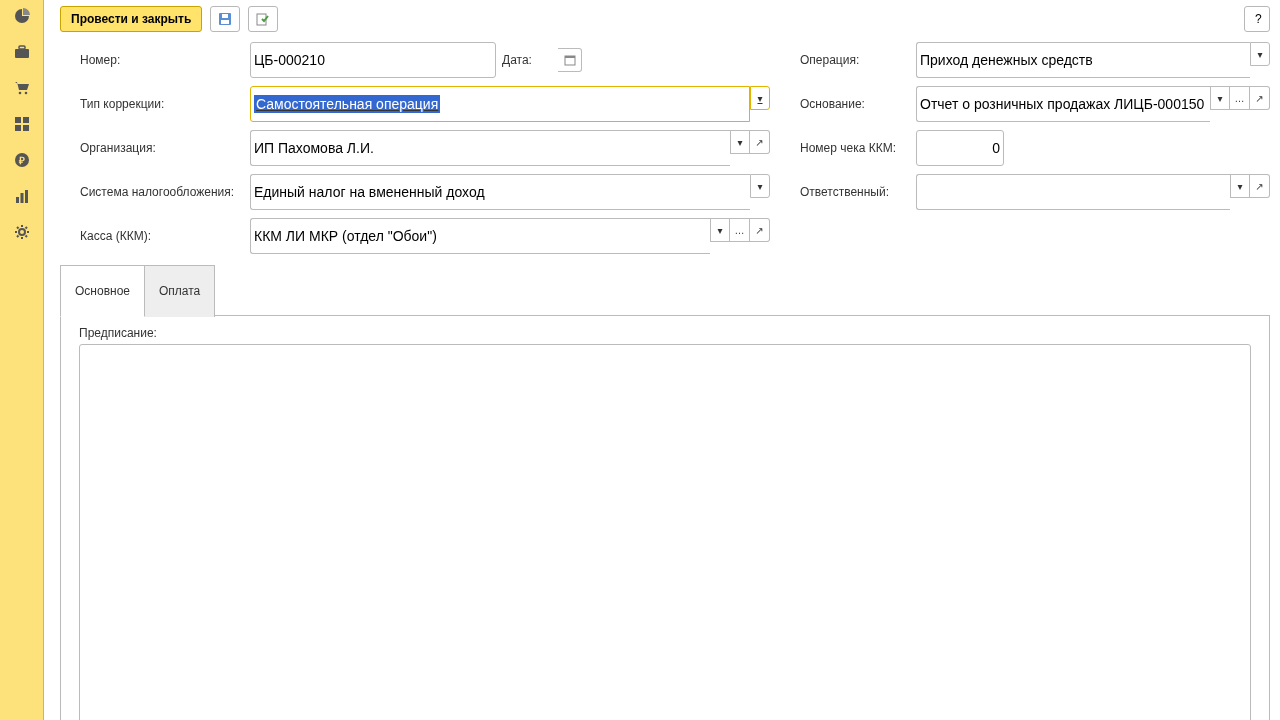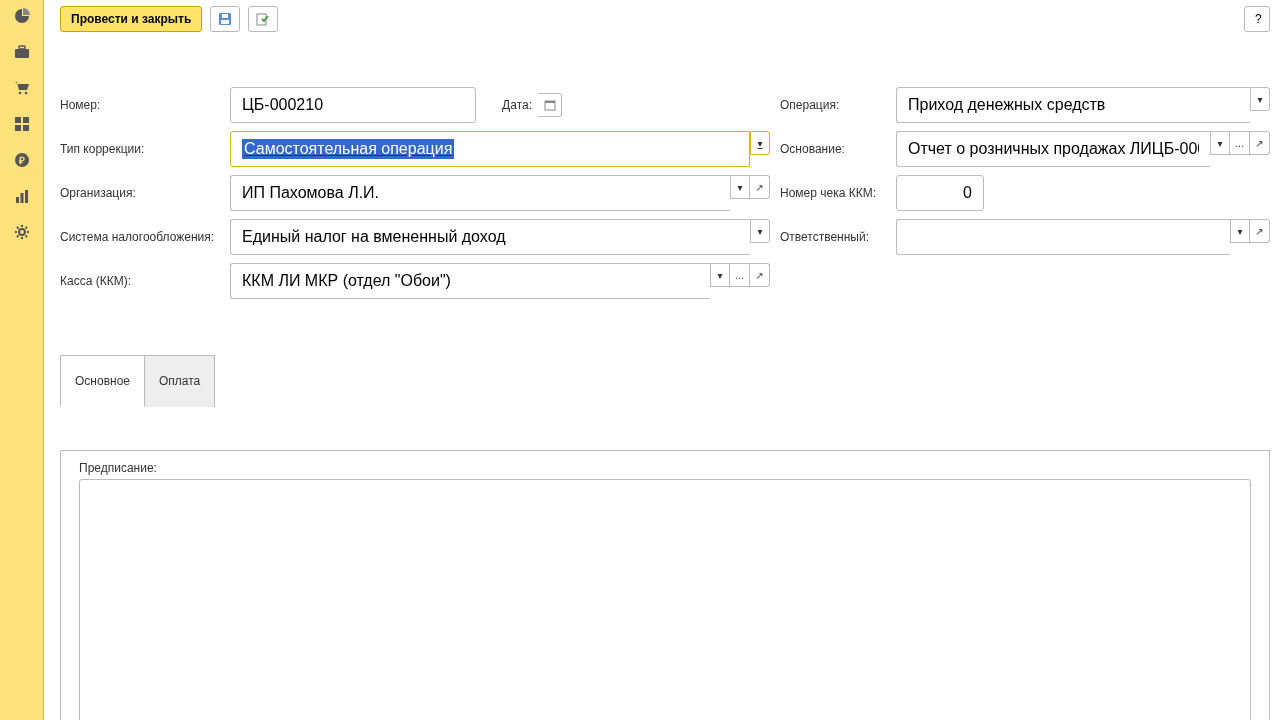"Провести и закрыть" .main { gap: 45px -> none }
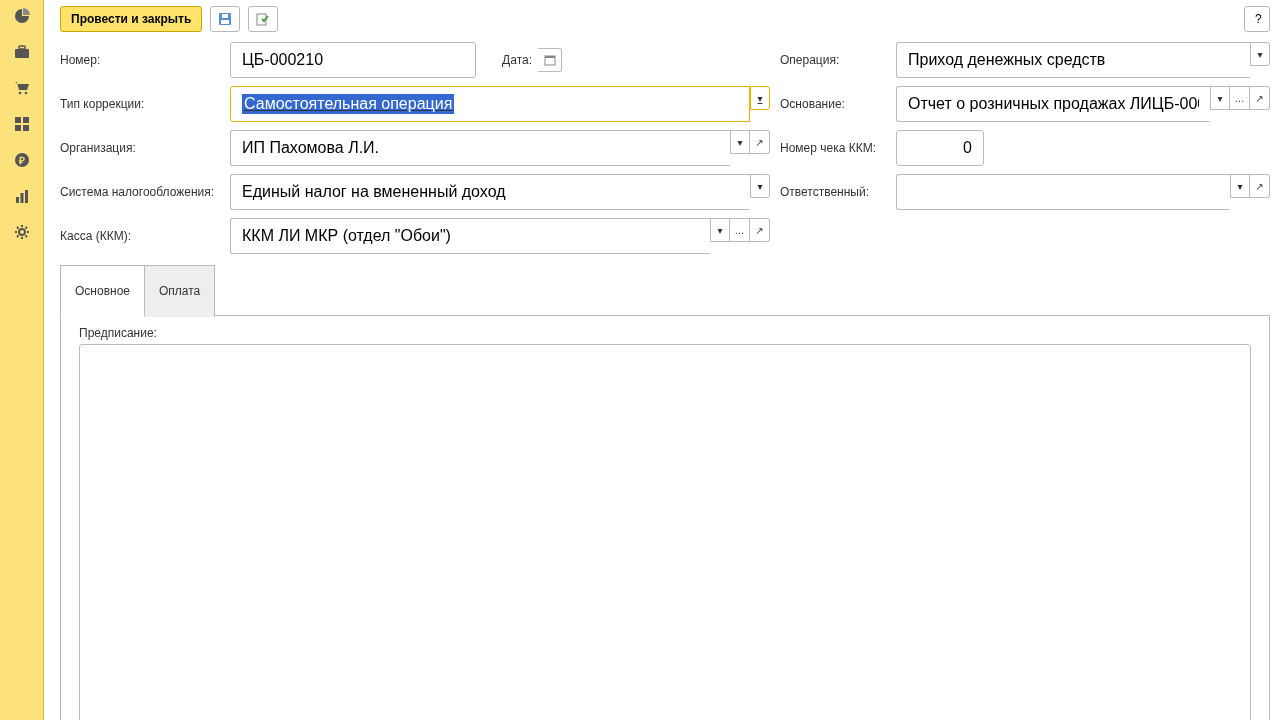"Номер:" .col { margin-left: none -> 20px }
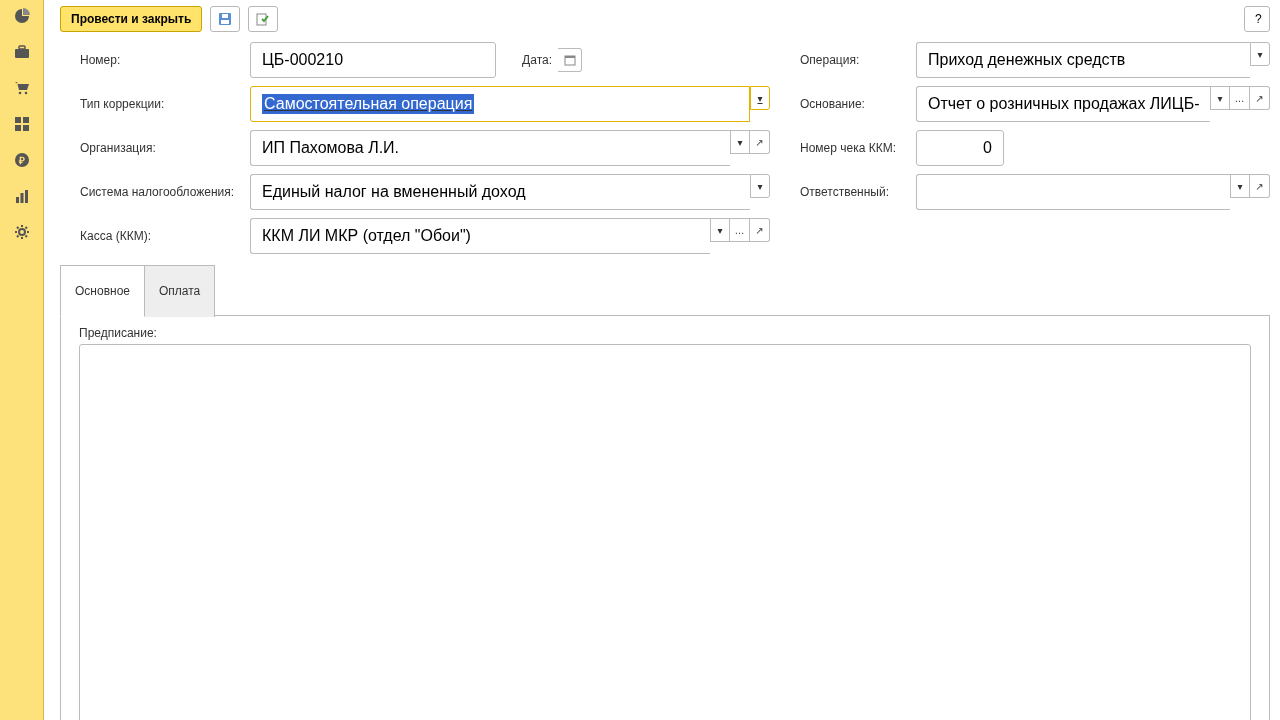"ЦБ-000210" .input { font-size: 16px -> 14px; padding: 0 11px -> 0 3px }
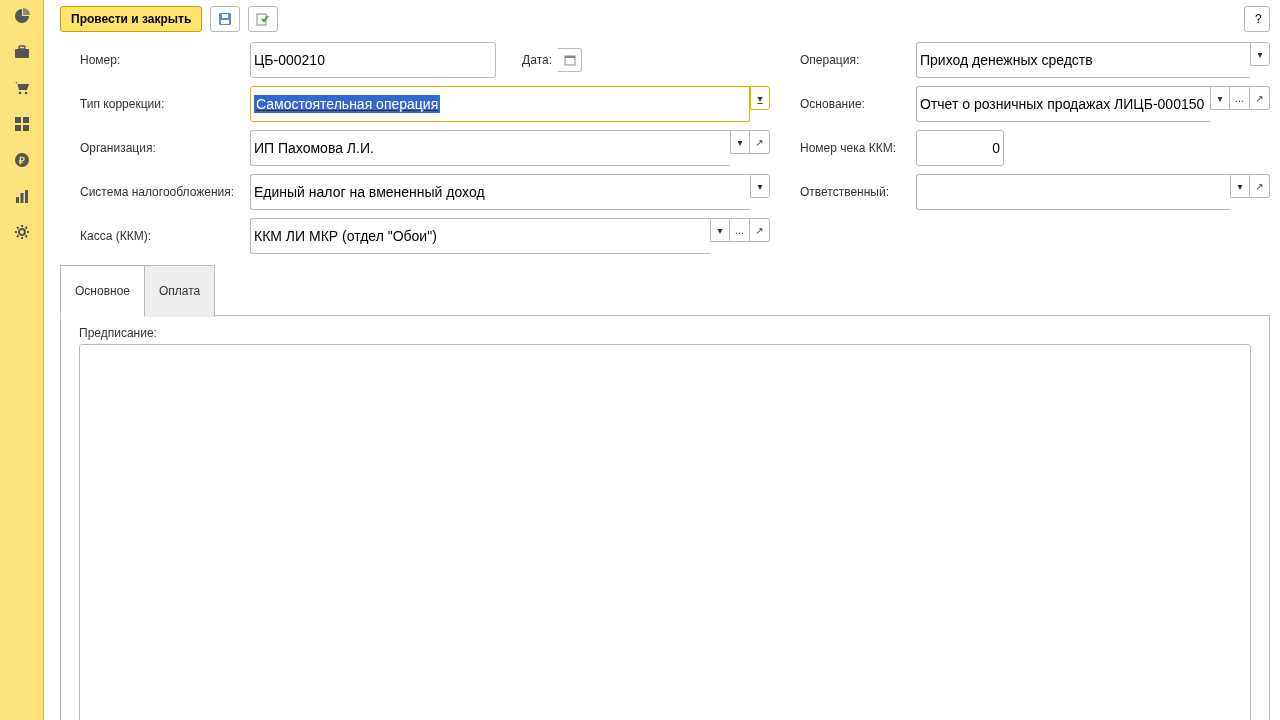"Дата:" span.label { text-align: right -> none }
